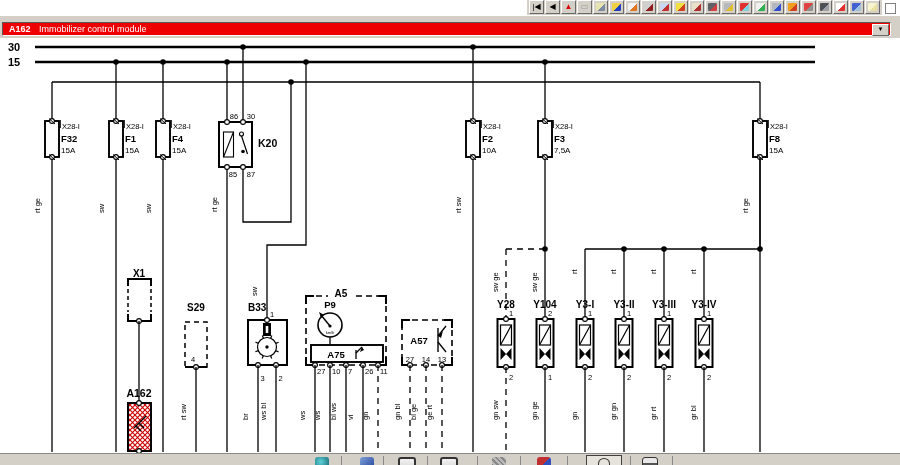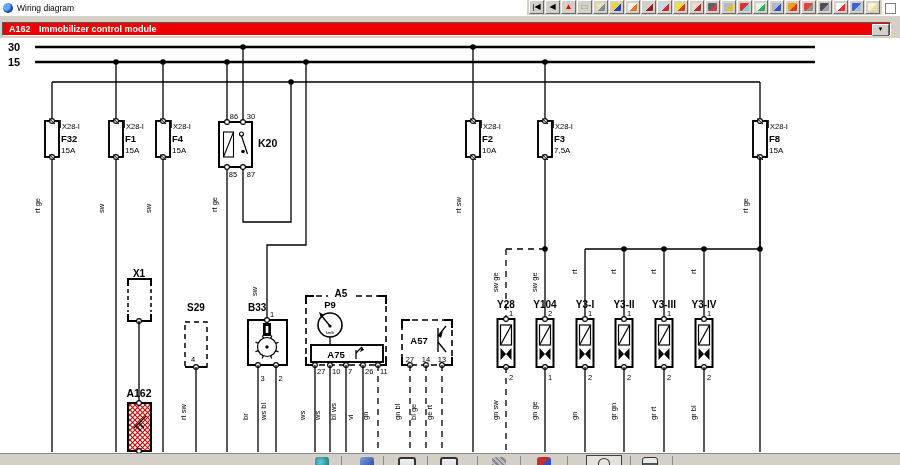"Wiring diagram" div { html: <div> <div></div> <span>Wiring diagram</span> </div> -> none }
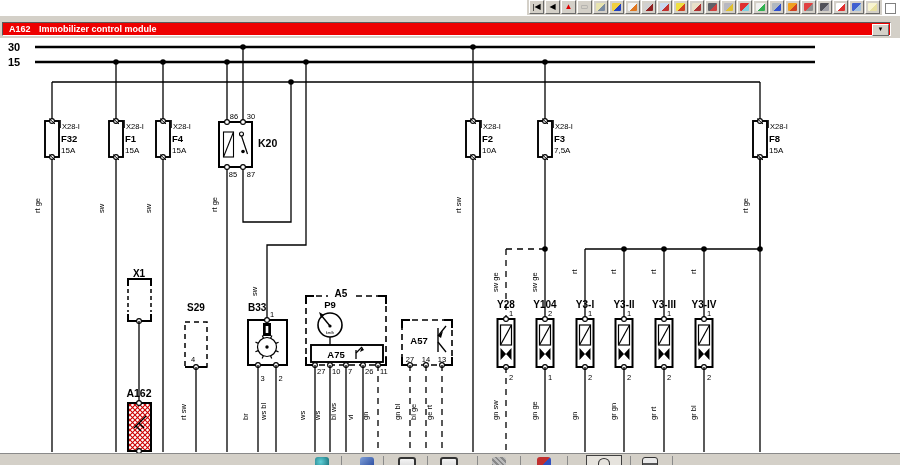"Immobilizer control module" #banner-label { font-weight: bold -> normal }
